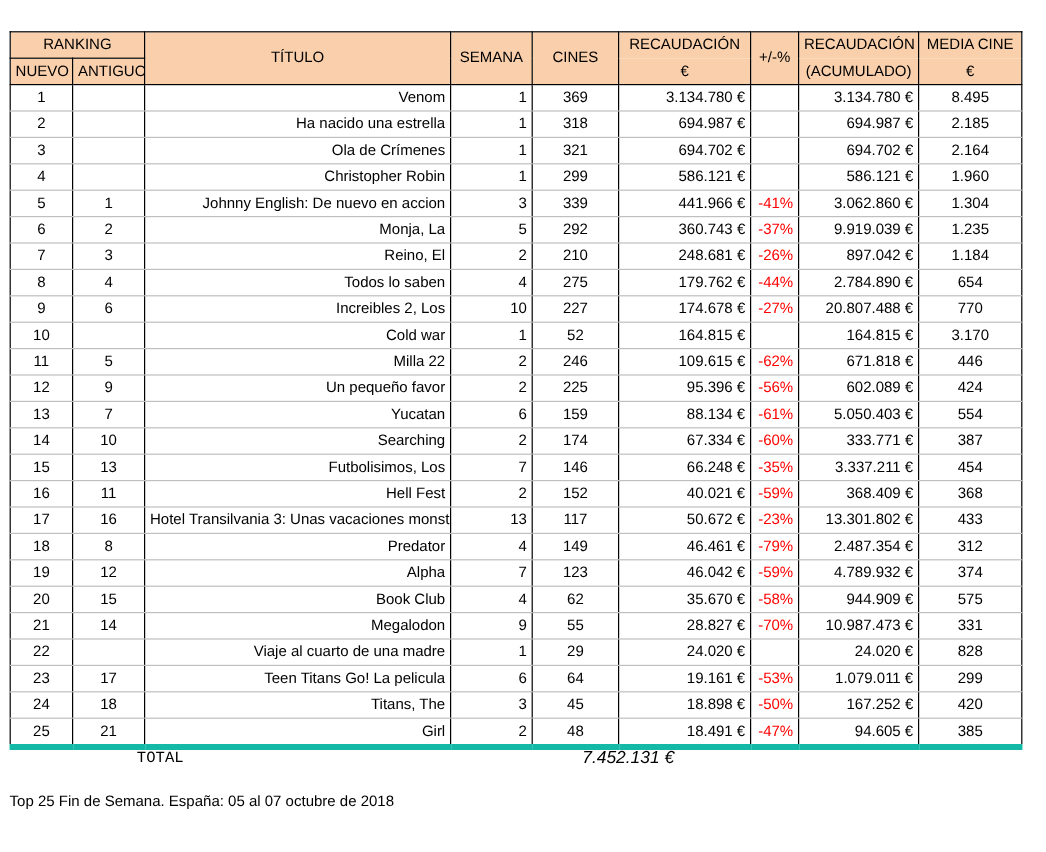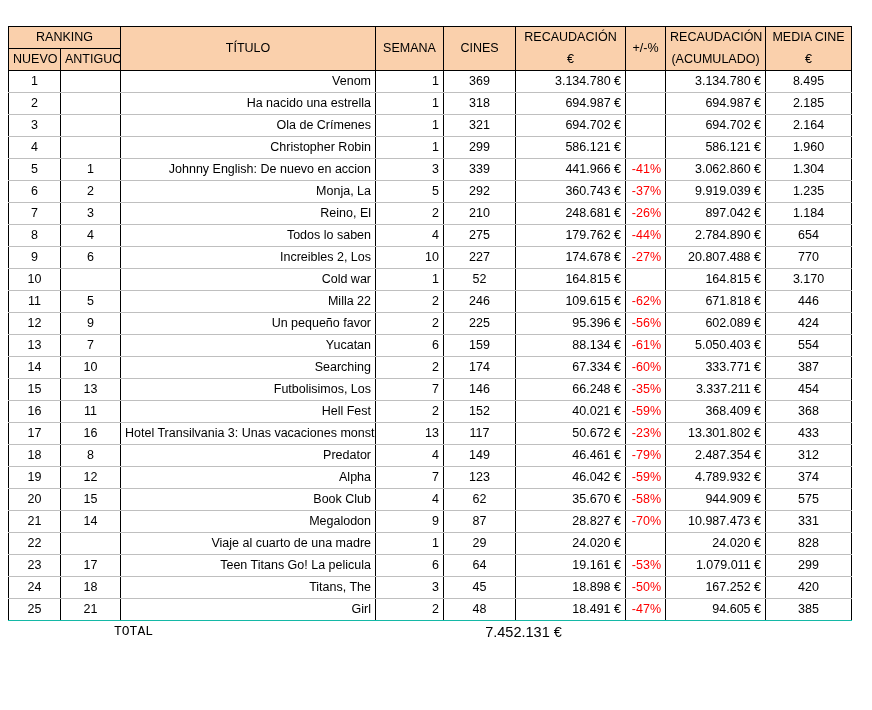"87" td.c-cines { text: 87 -> 55 }
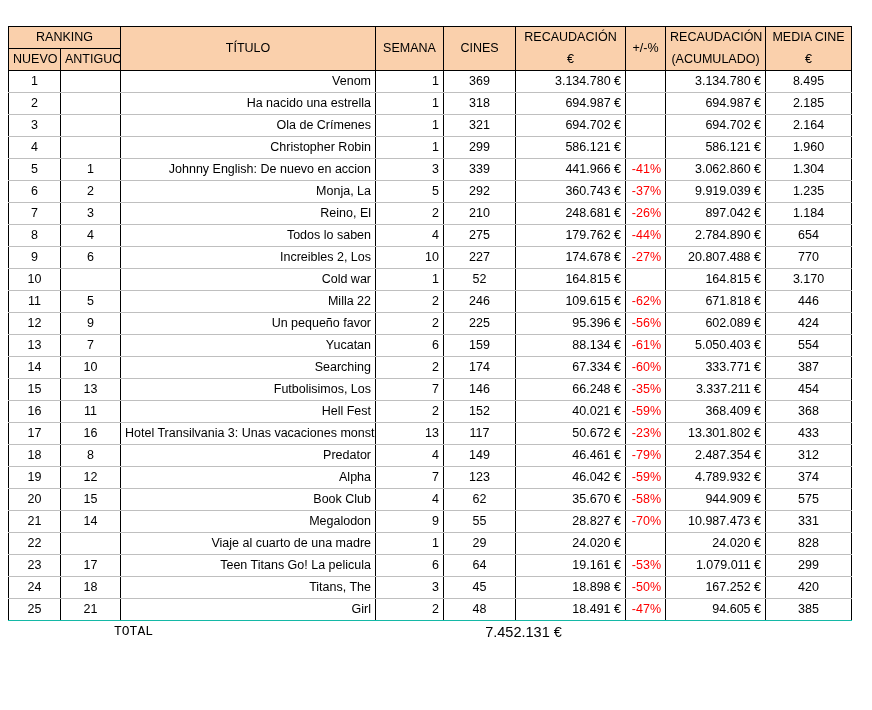"25" tbody tr:last-child td { border-bottom: 1px solid #14b8a6 -> 5px solid #14b8a6 }
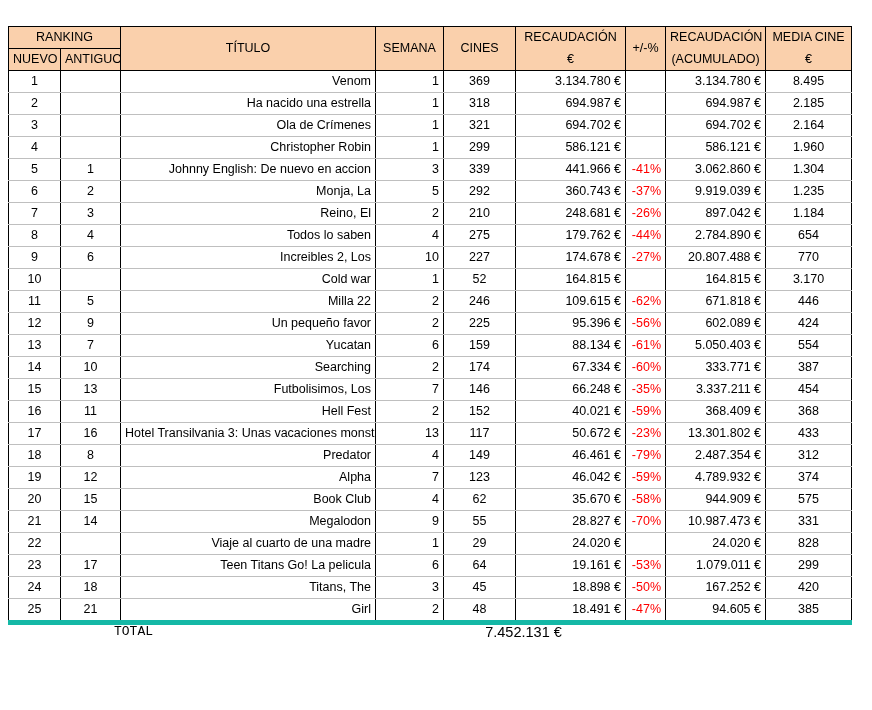"7.452.131 €" #total-value { font-style: none -> italic }
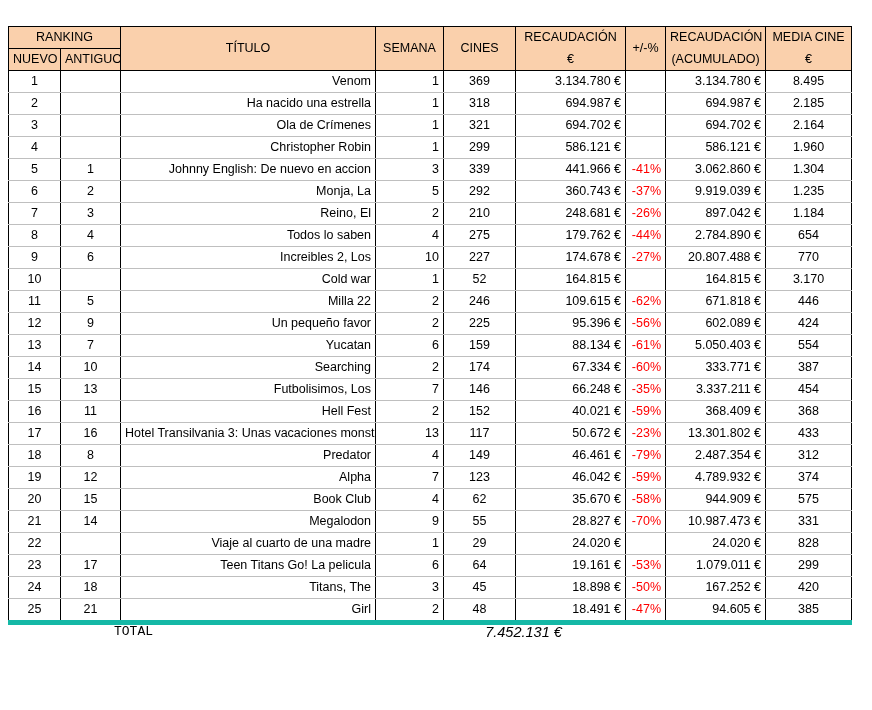"Top 25 Fin de Semana." div { html: none -> <div>Top 25 Fin de Semana. España: 05 al 07 octubre de 2018</div> }
